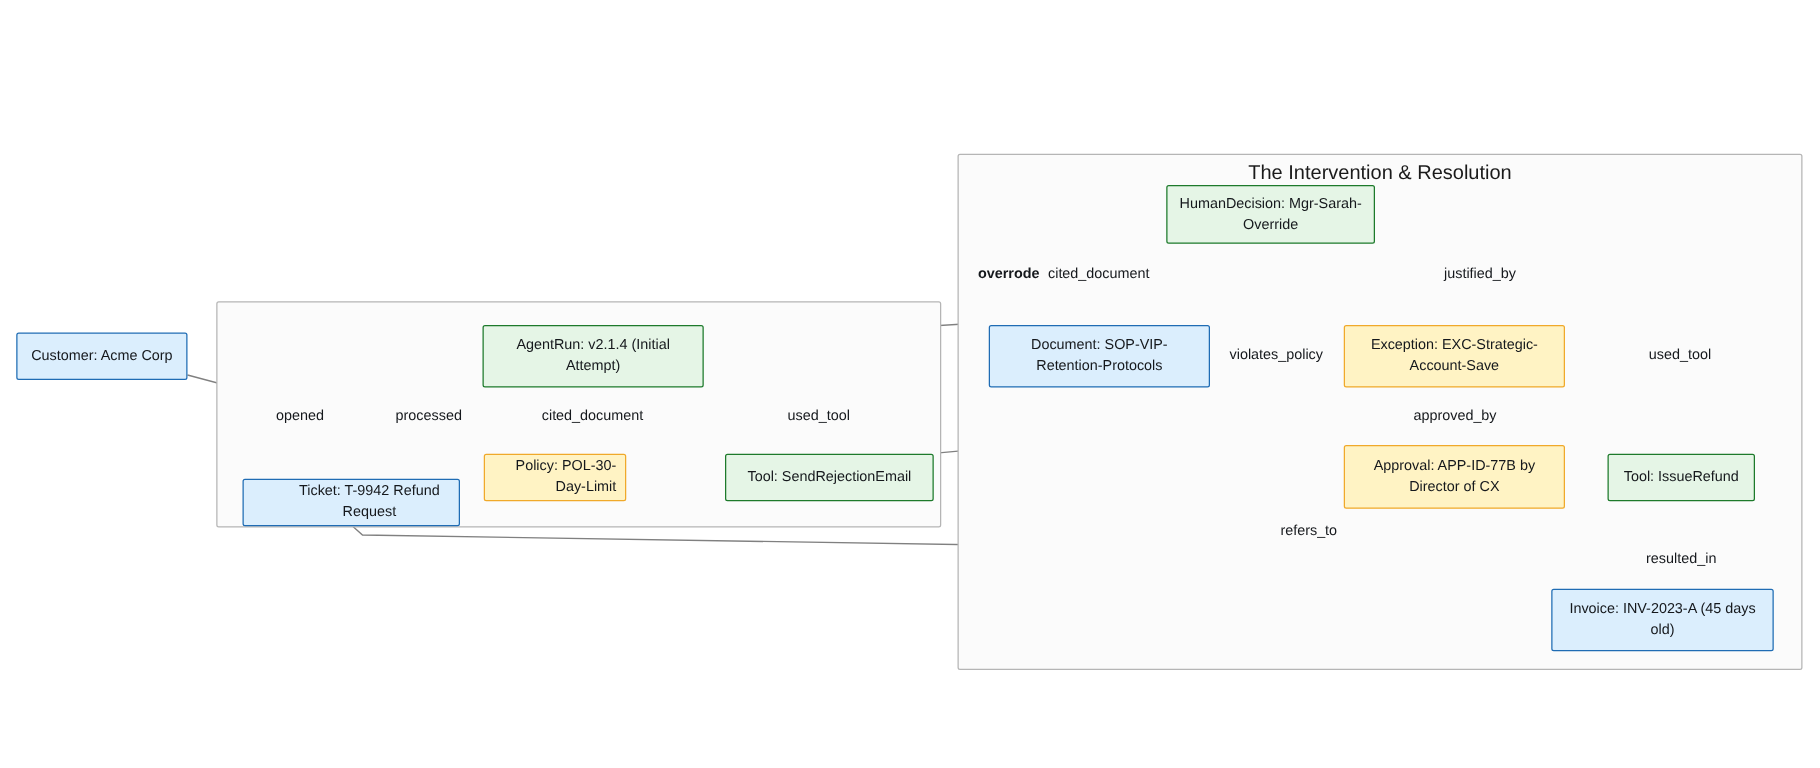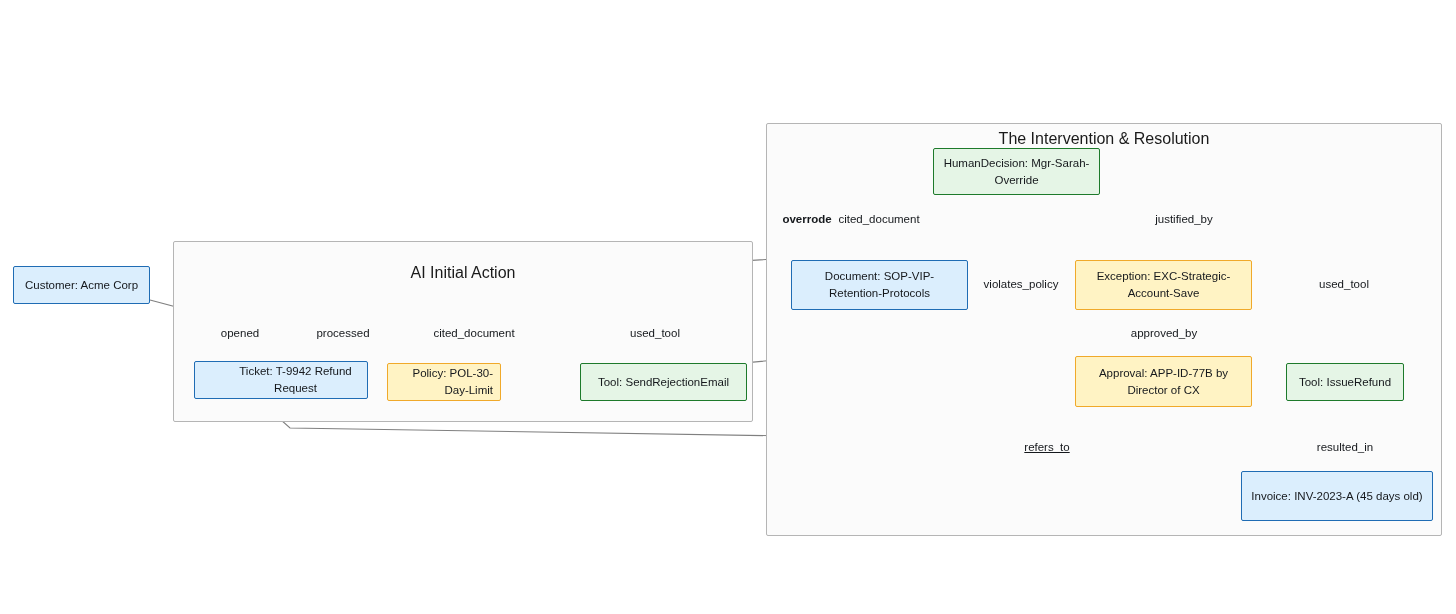"AgentRun: v2.1.4 (Initial Attempt)" div.node { html: none -> <div>AgentRun: v2.1.4 (Initial Attempt)</div> }
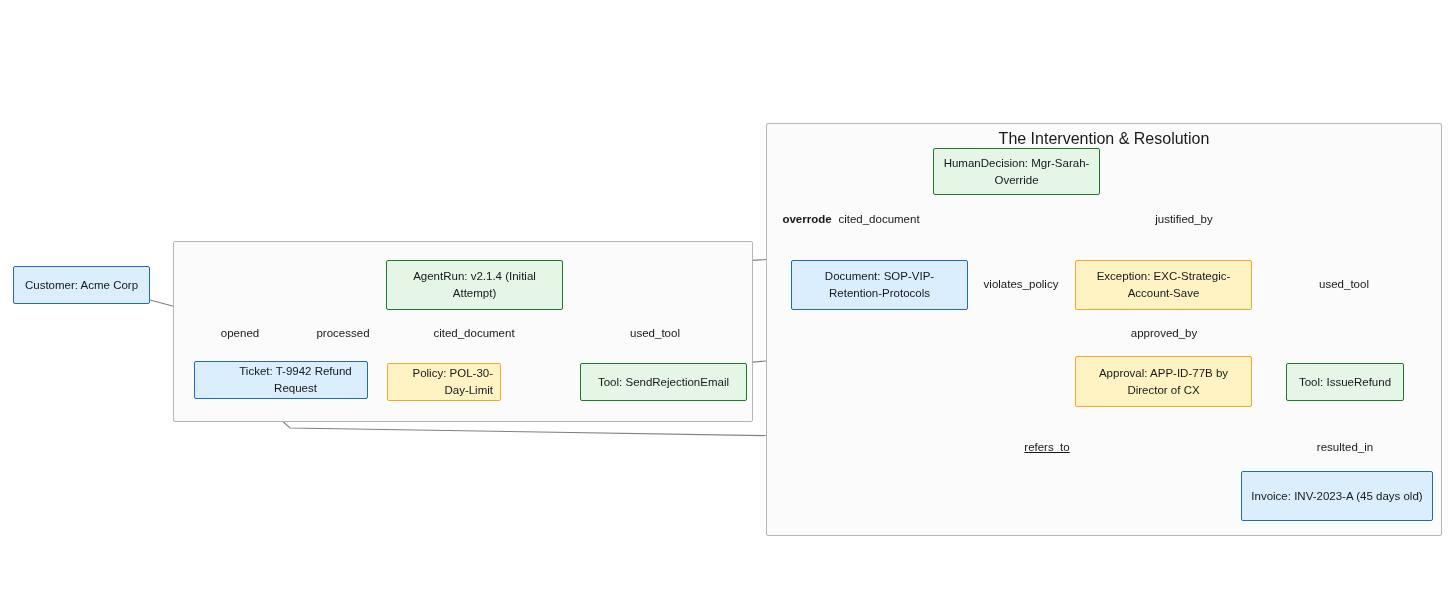"Ticket: T-9942 Refund Request" div.node { top: 361px -> 383px }
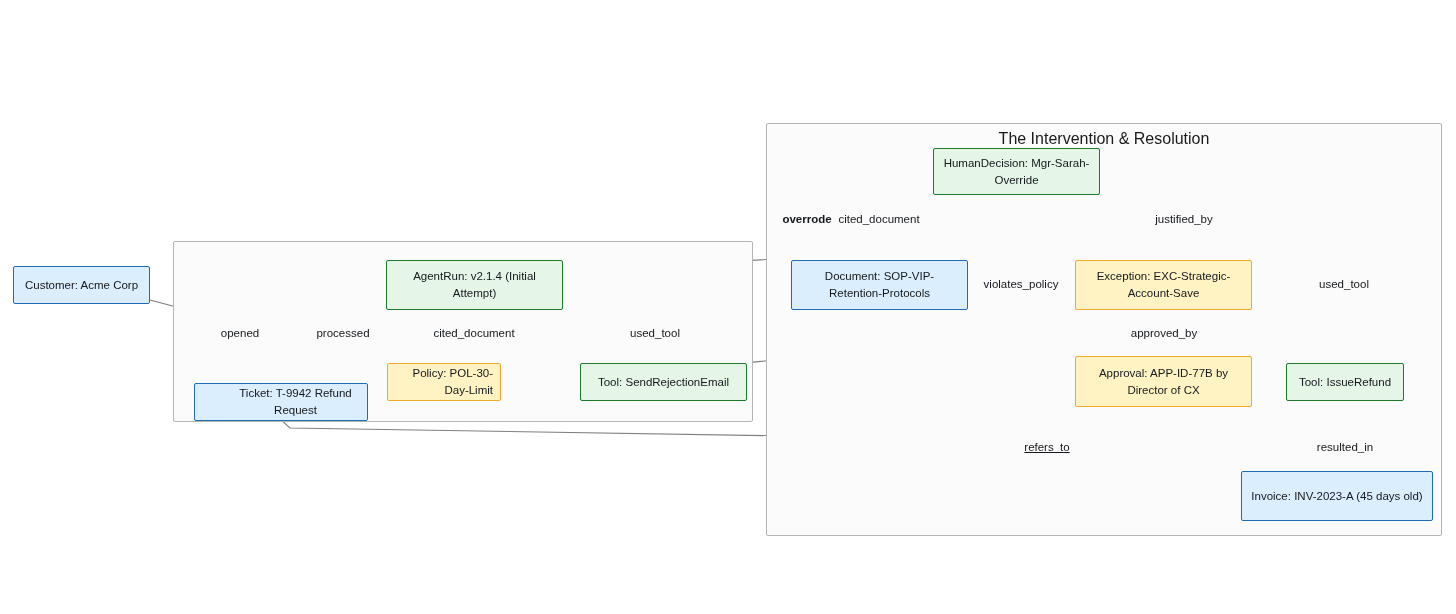"refers_to" div.edge-label { text-decoration: underline -> none; top: 447px -> 425px }
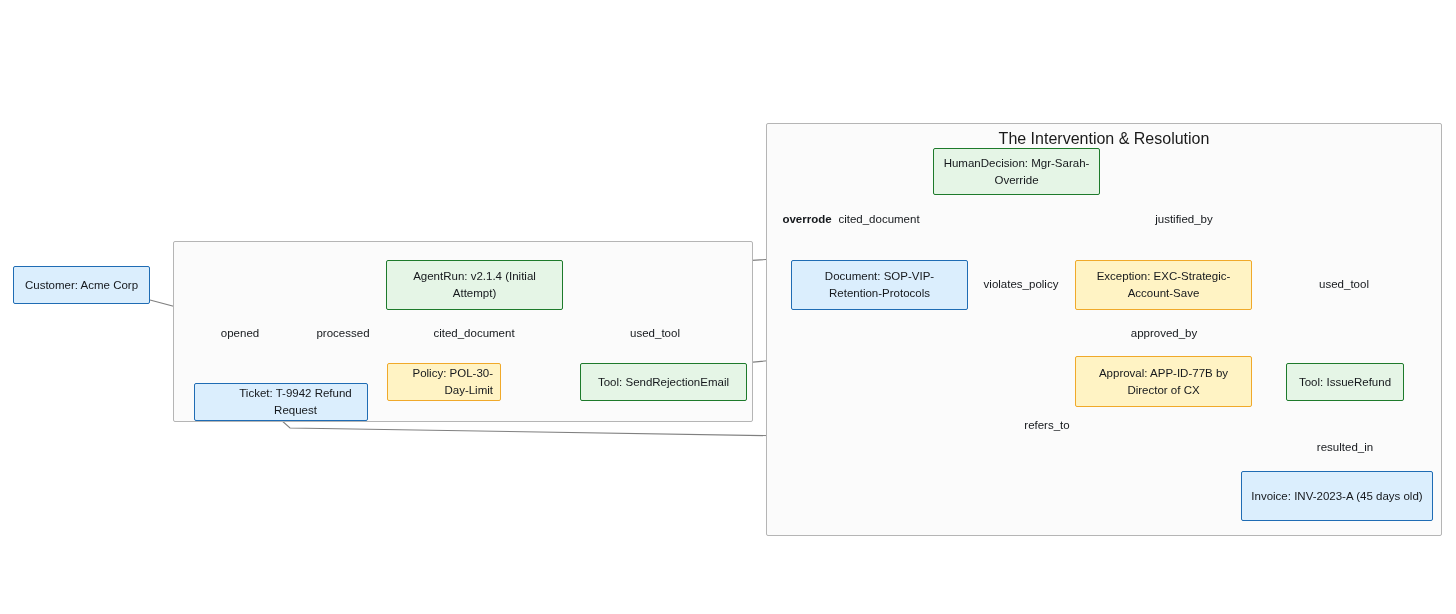"Invoice: INV-2023-A (45 days old)" div.node { width: 192px -> 178px }
